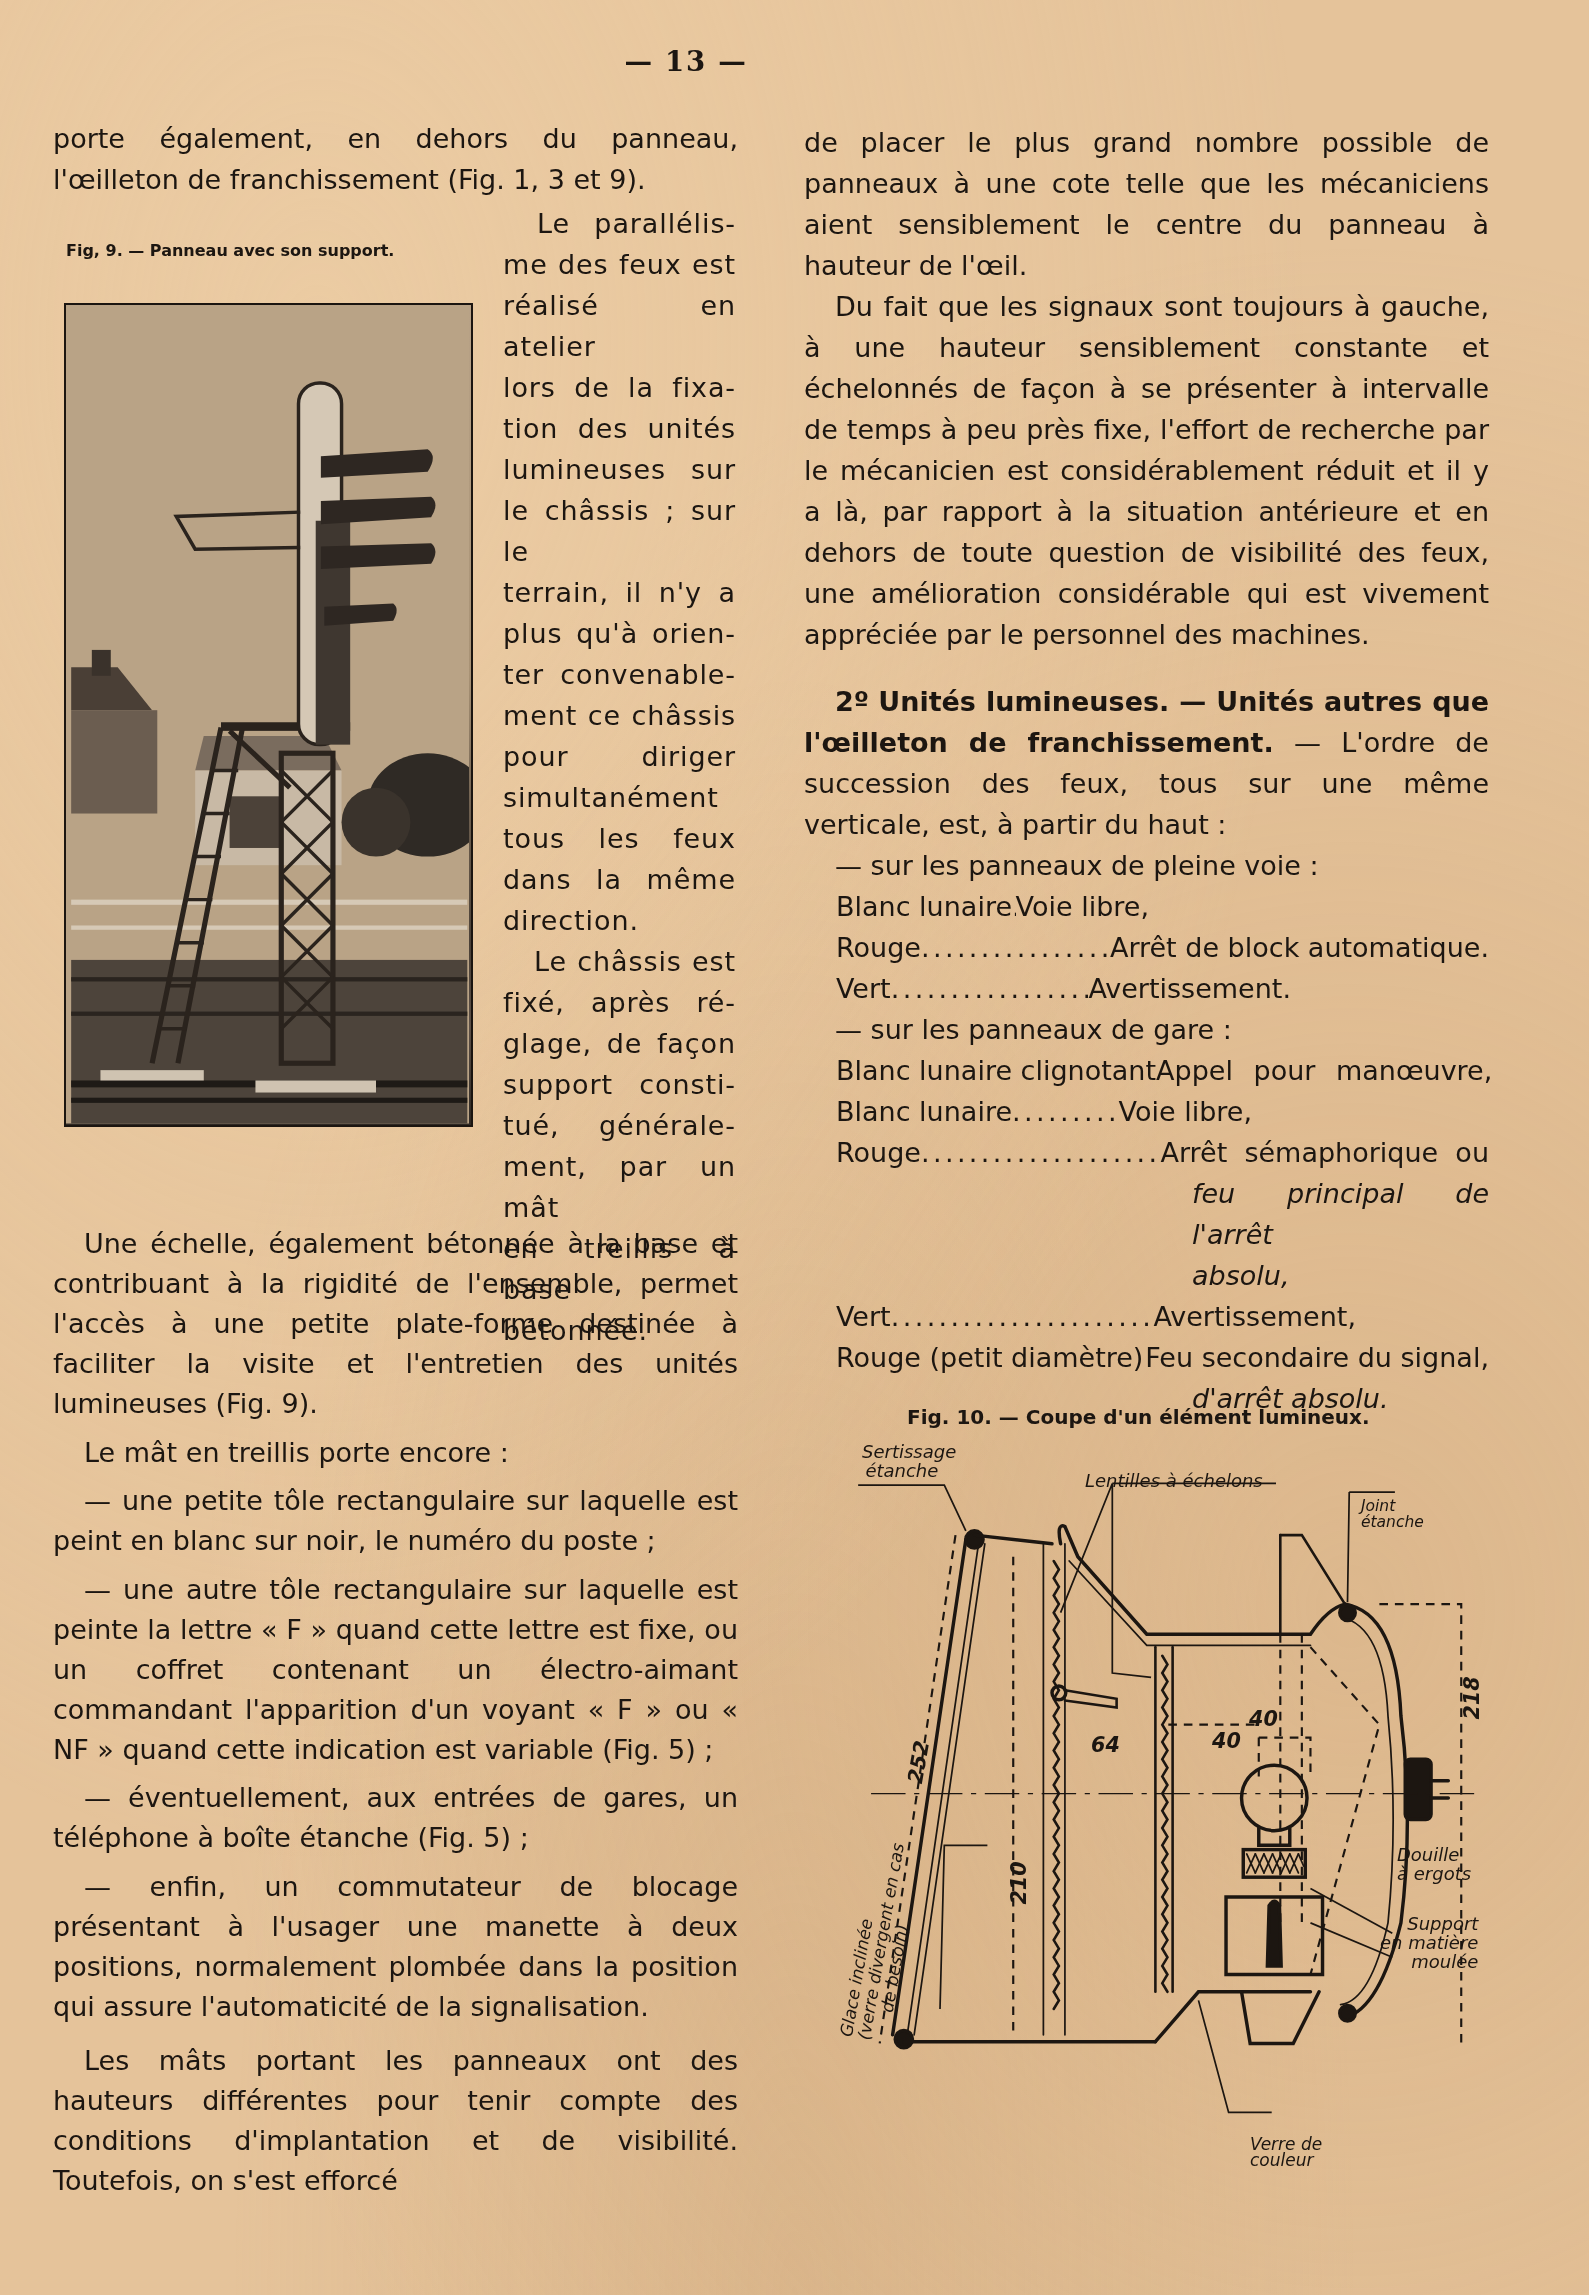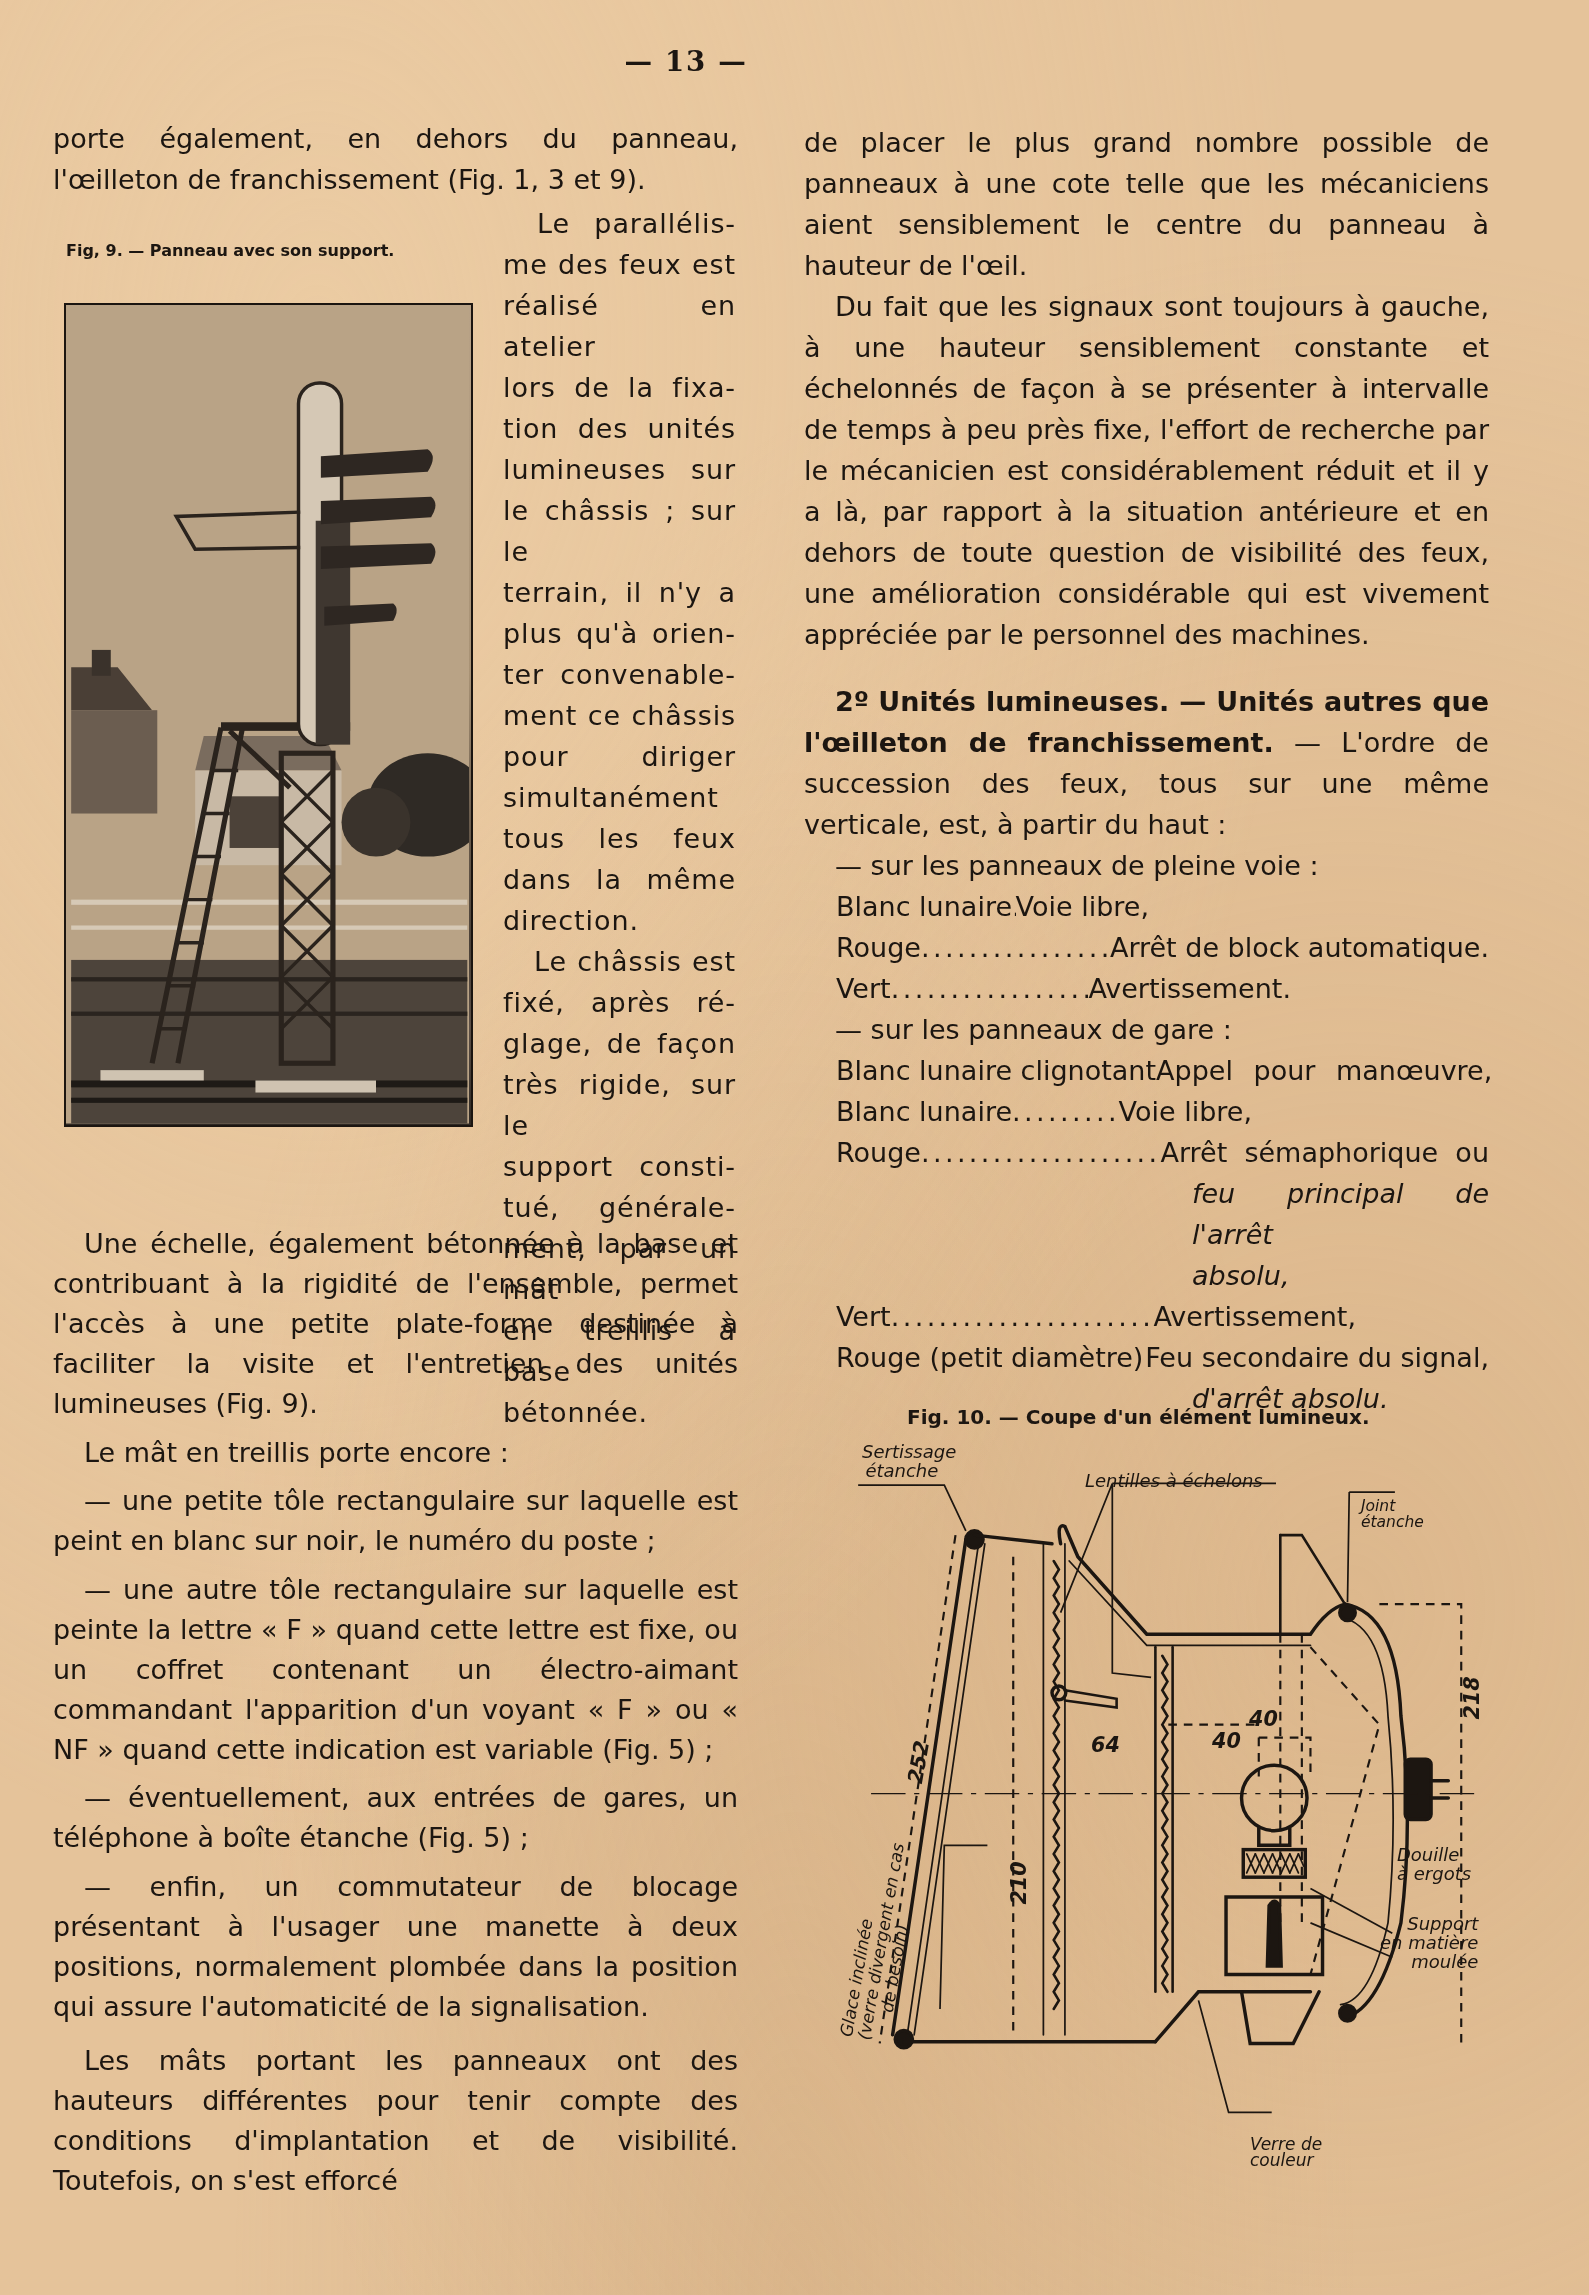"très rigide, sur le" p { html: <p>très rigide, sur le</p> -> none }
